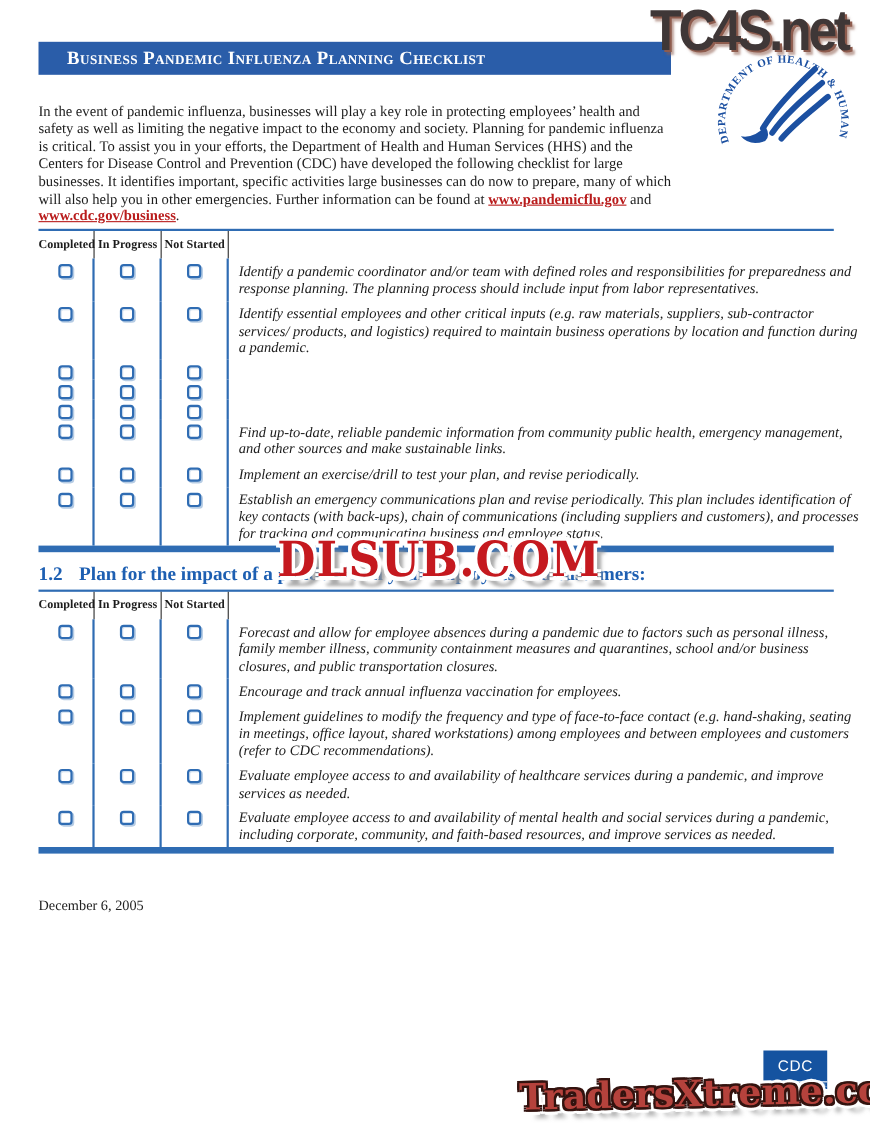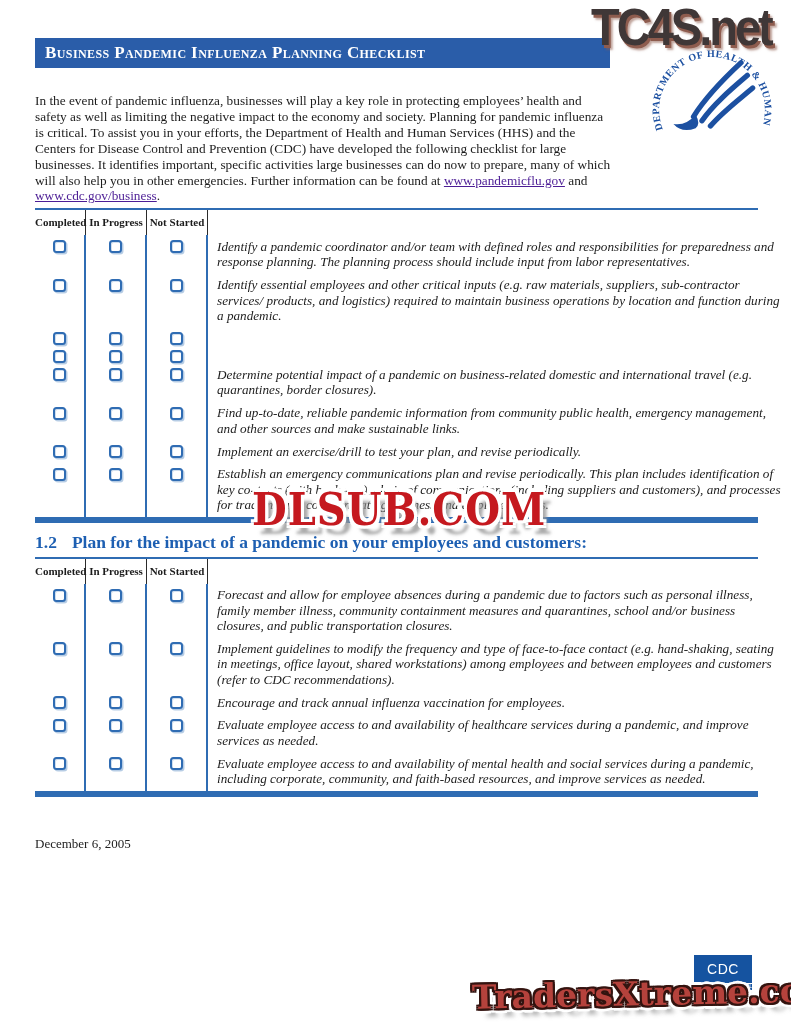"Business Pandemic Influenza Planning" .titlebar { padding-left: 10px -> 26px }
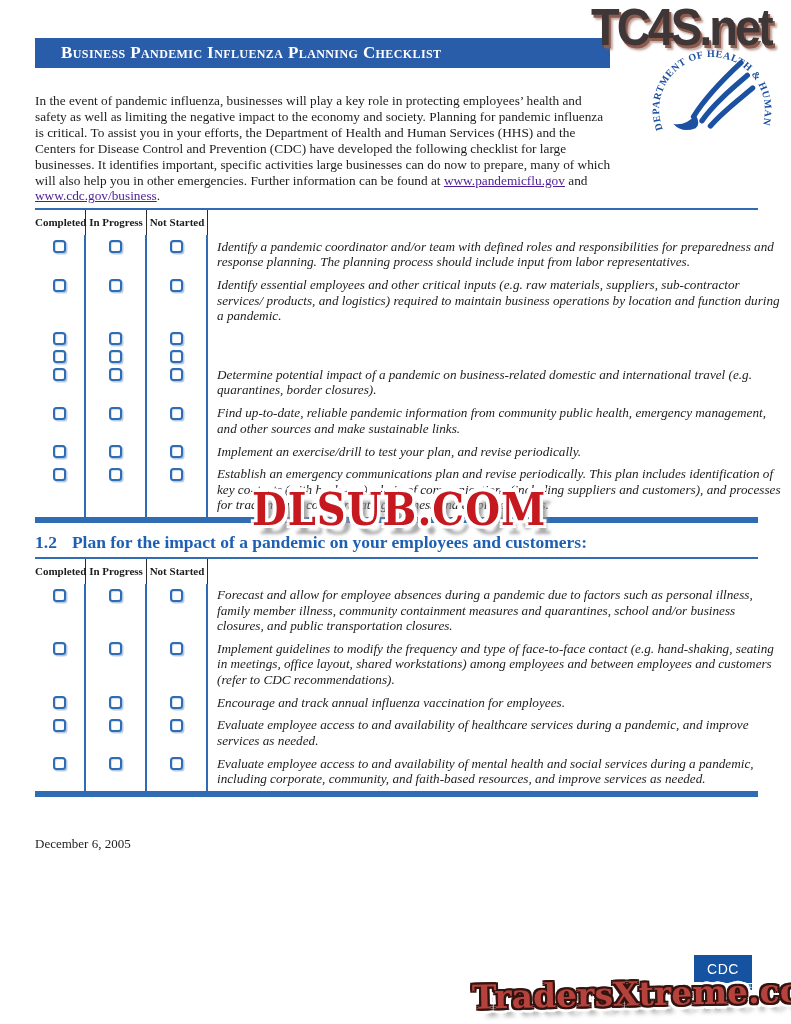"www.pandemicflu.gov" .intro a { color: #4c1d95 -> #b91c1c; font-weight: normal -> bold }
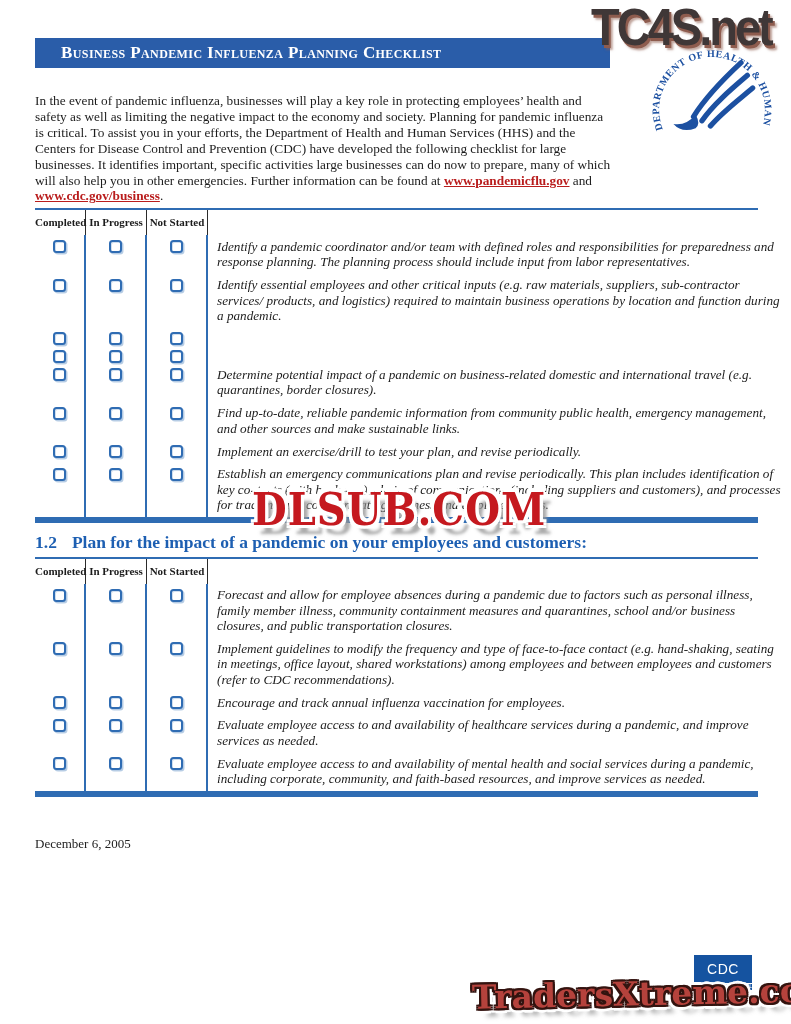"Determine potential impact of a" div.text-cell { html: <div>Determine potential impact of a pandemic on business-related domestic and international travel (e.g. quarantines, border closures).</div> -> none }
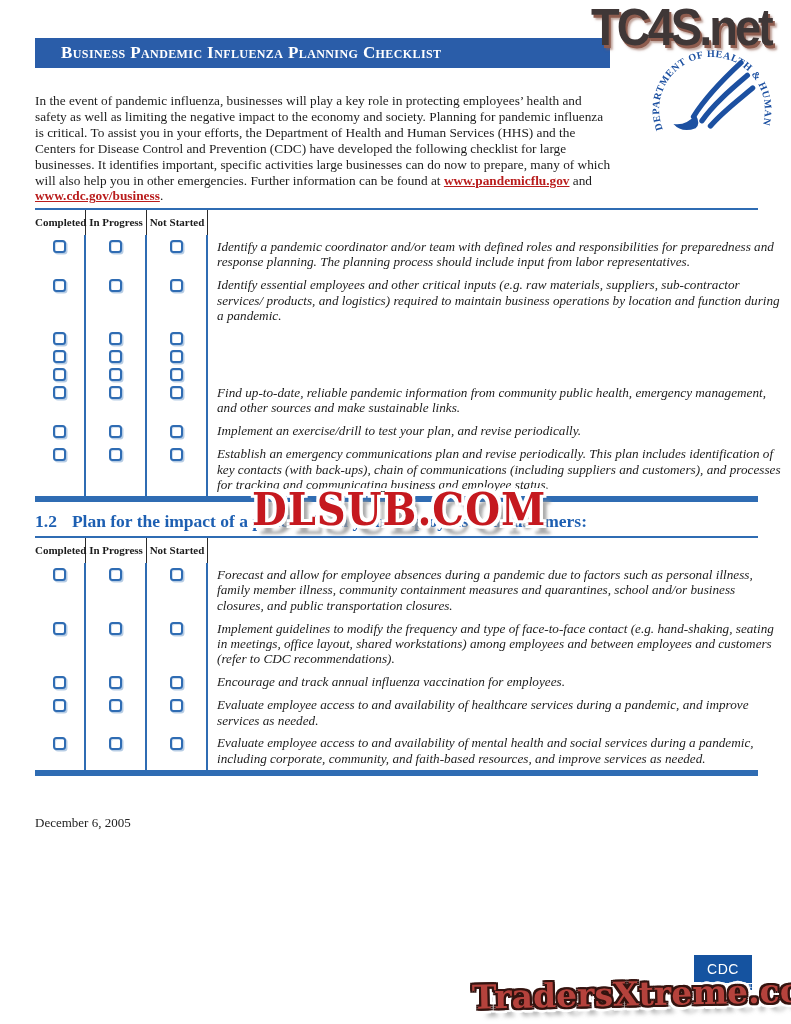"Implement guidelines to modify the" div.row { order: before "Encourage and track annual influenza" -> after "Encourage and track annual influenza" }
